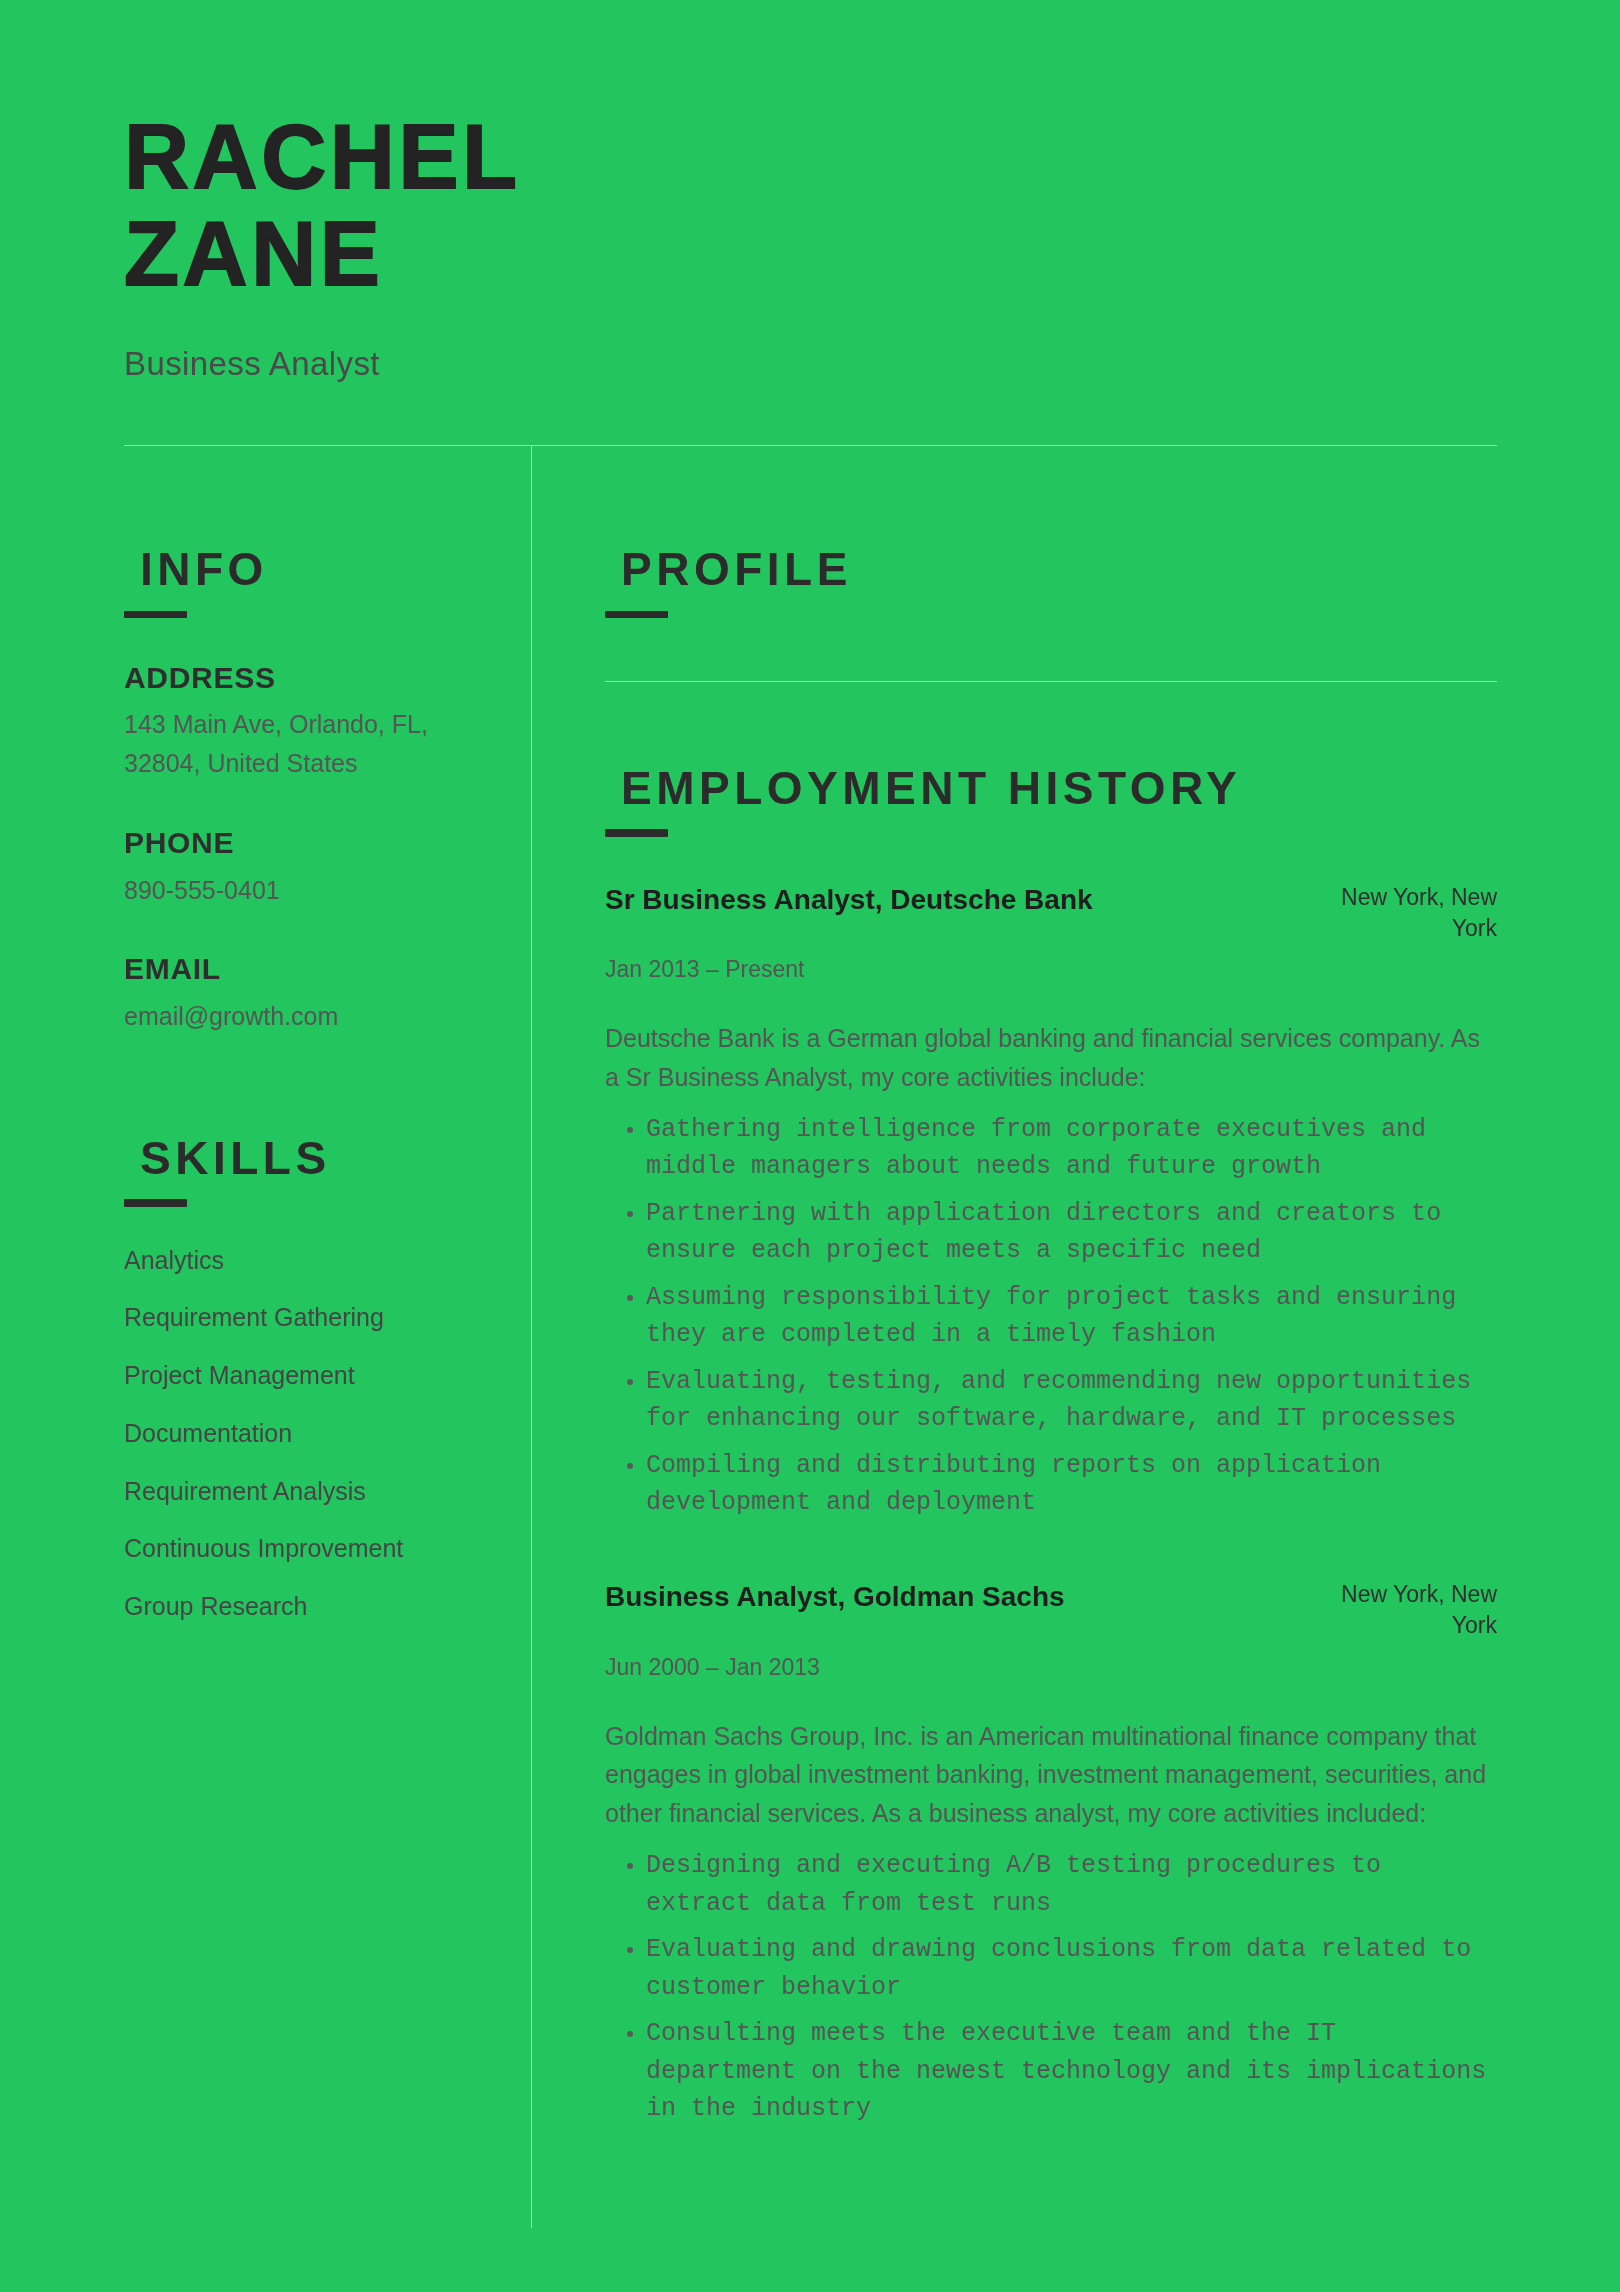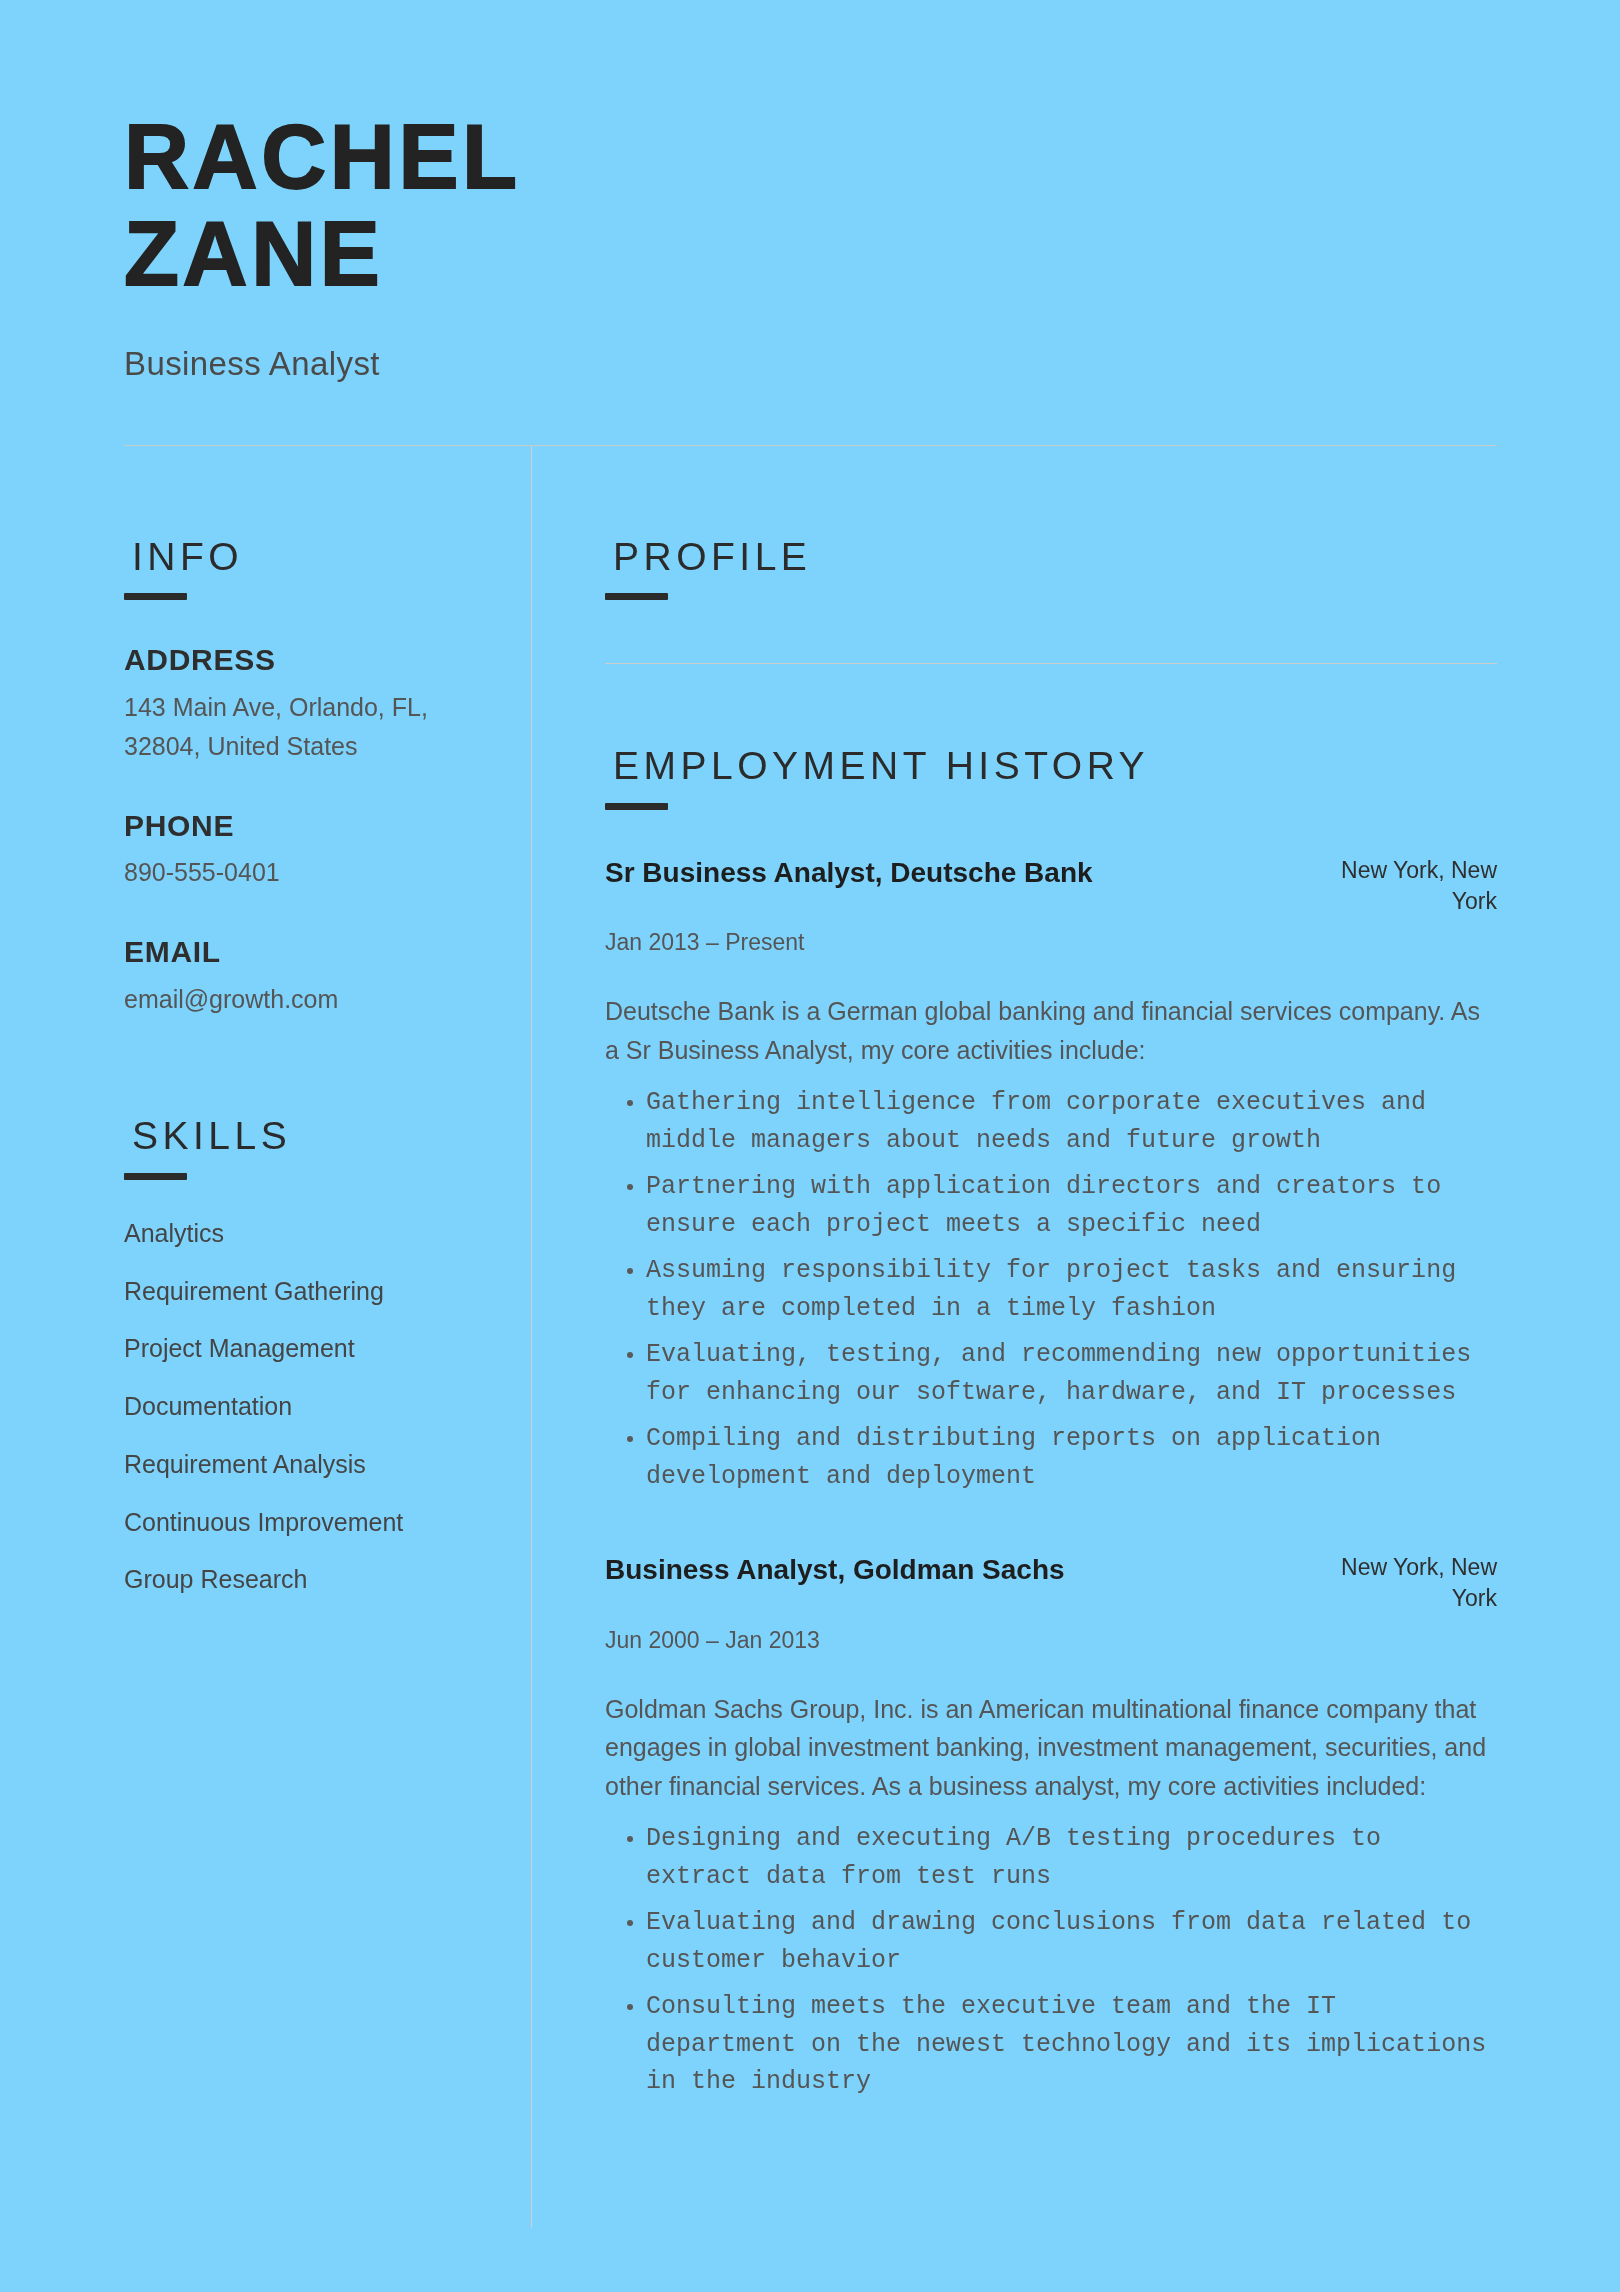"RACHEL" .page { background: #7dd3fc -> #22c55e }
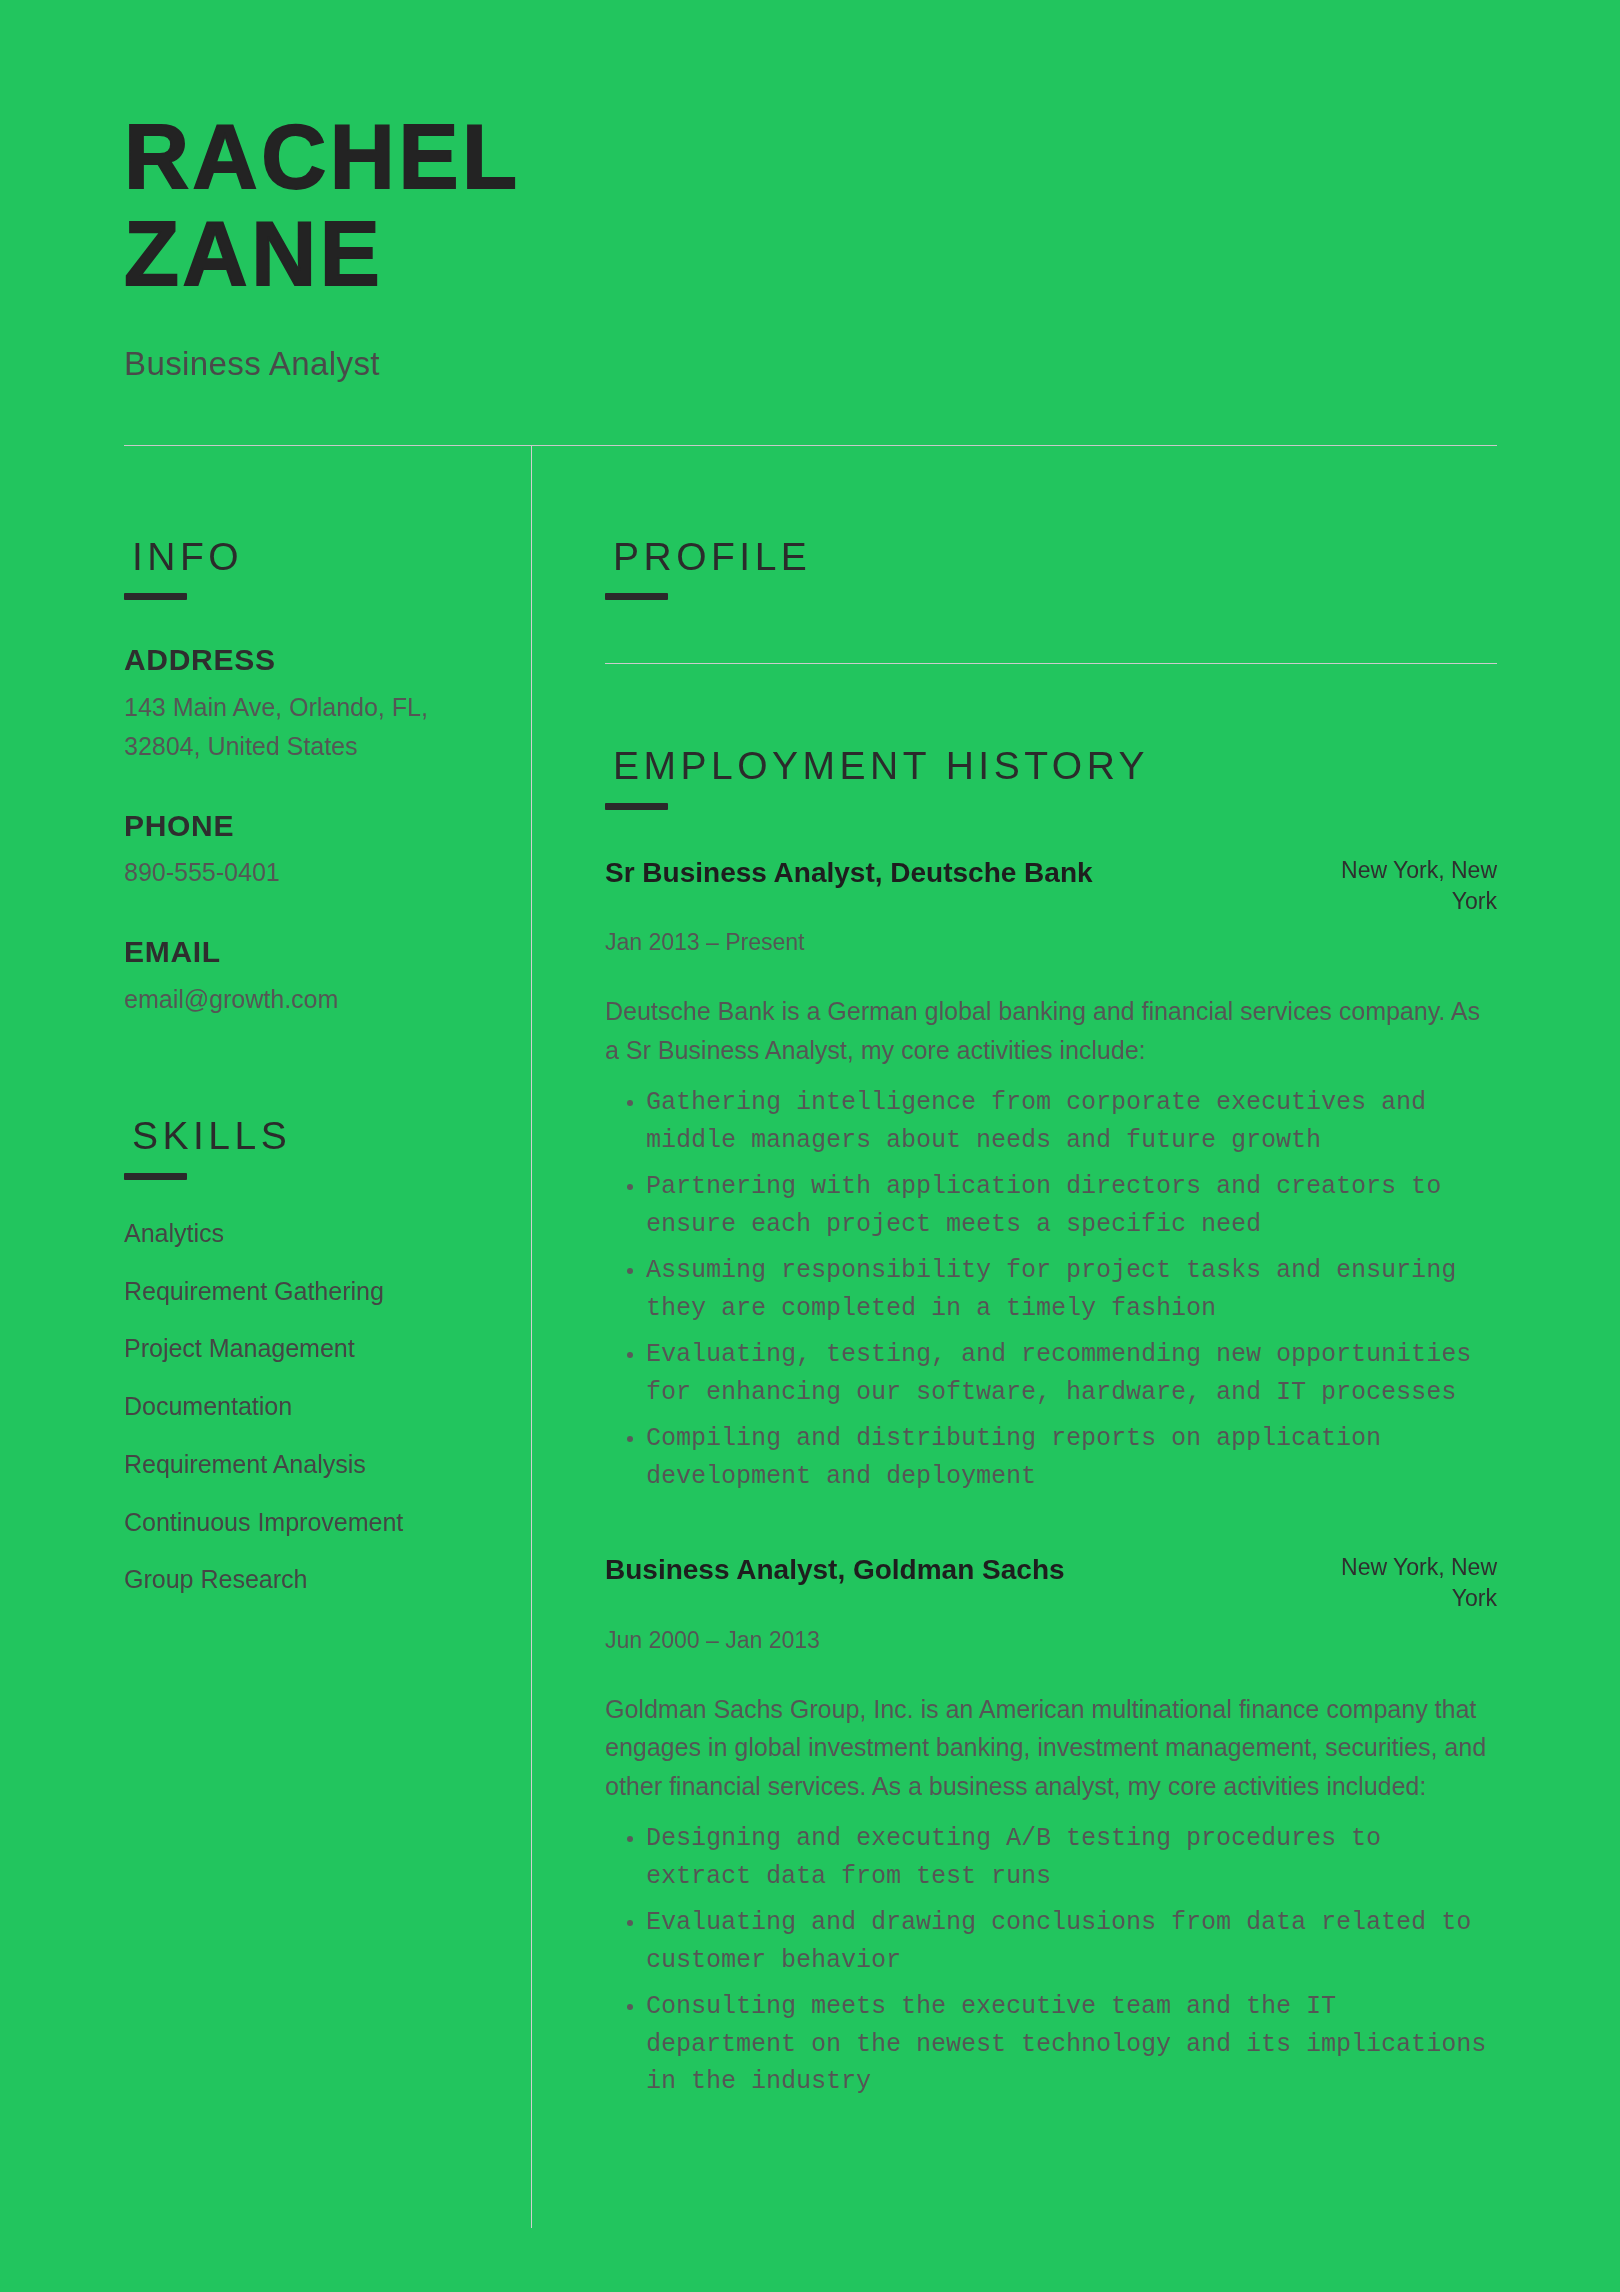"INFO" .section-heading { font-size: 39px -> 46px; font-weight: 400 -> 700; margin: 8px -> 16px }
